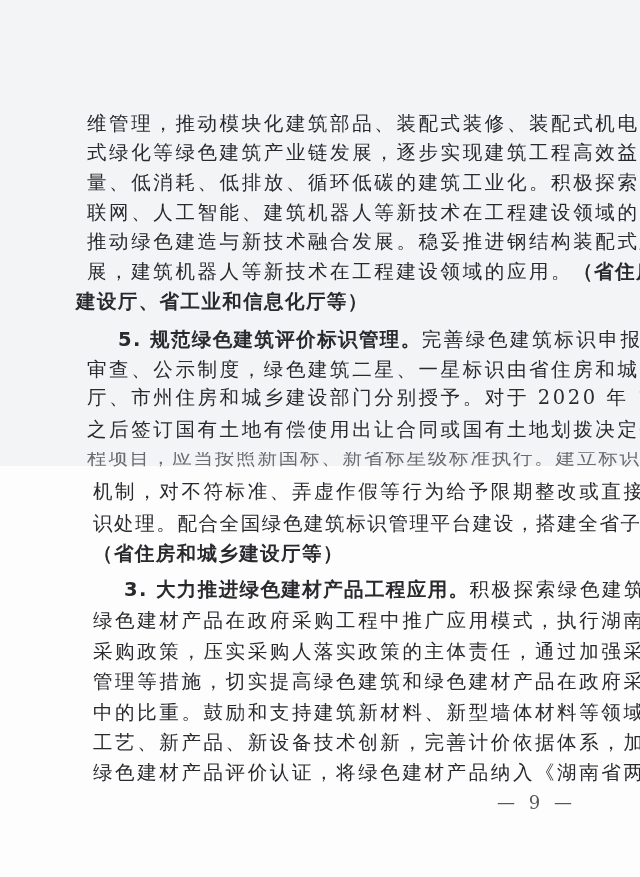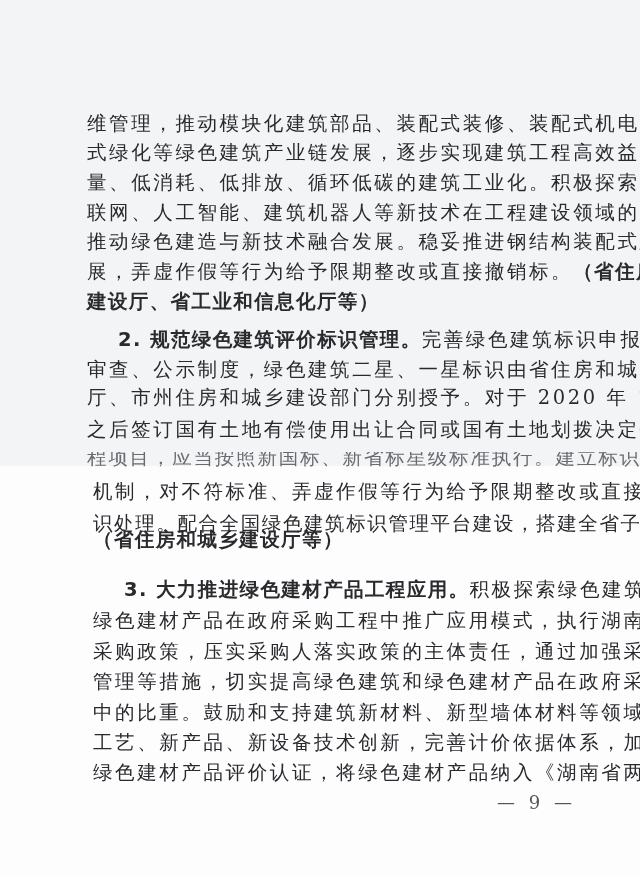"展，弄虚作假等行为给予限期整改或直接撤销标。" span { text: 弄虚作假等行为给予限期整改或直接撤销标 -> 建筑机器人等新技术在工程建设领域的应用 }
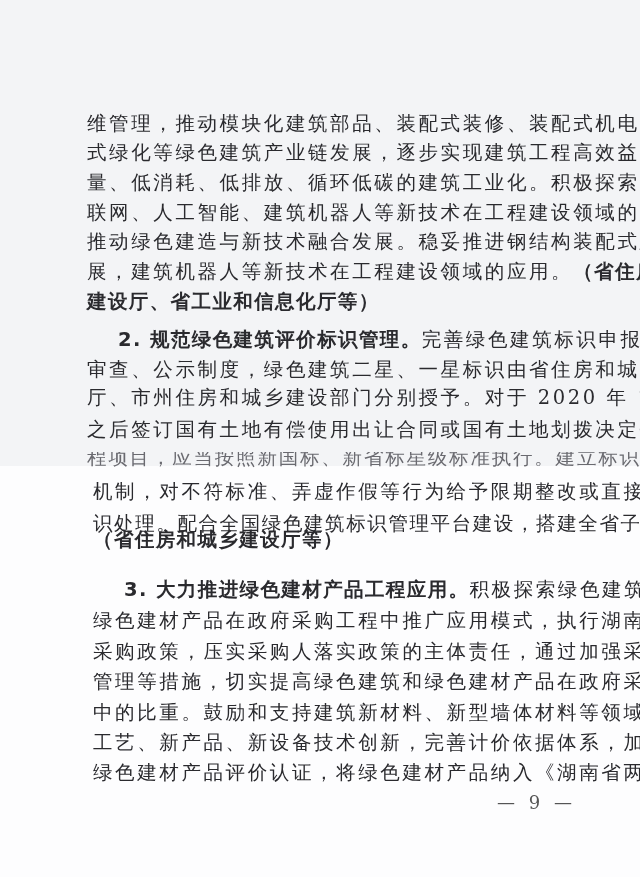"建设厅、省工业和信息化厅等）" div.line { left: 87px -> 76px }
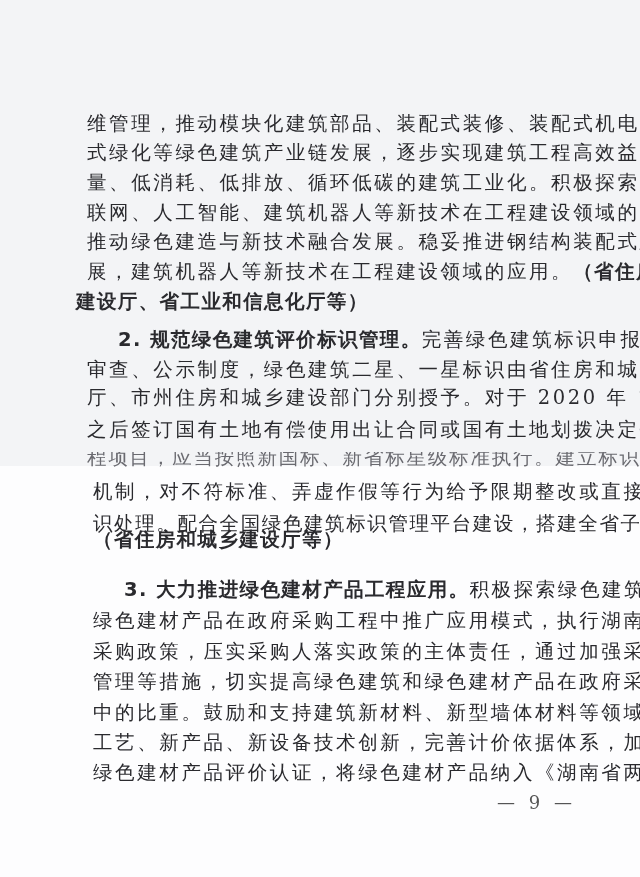"2. 规范绿色建筑评价标识管理。" span.bold { text: 2 -> 5 }
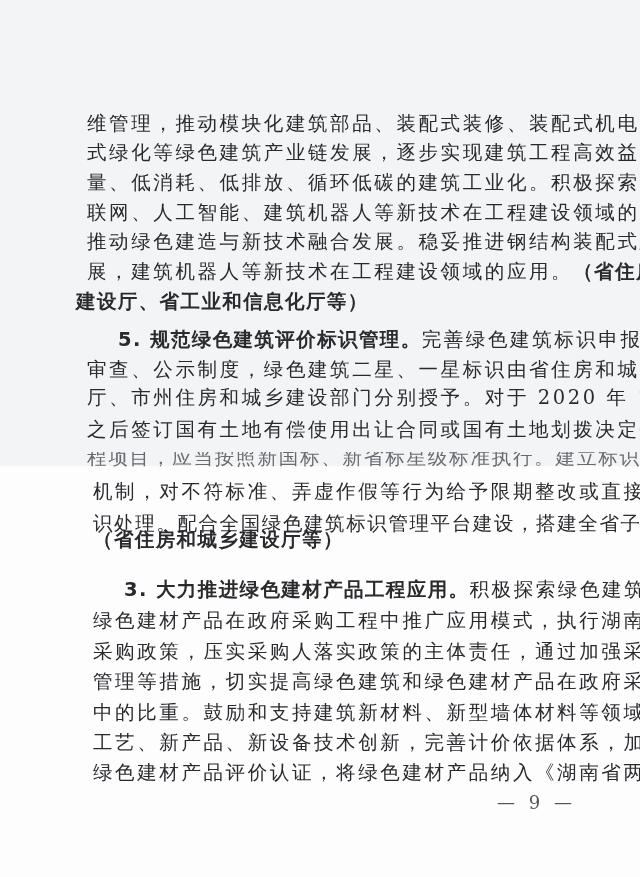"（省住房和城乡建设厅等）" div.line { top: 528px -> 542px }
